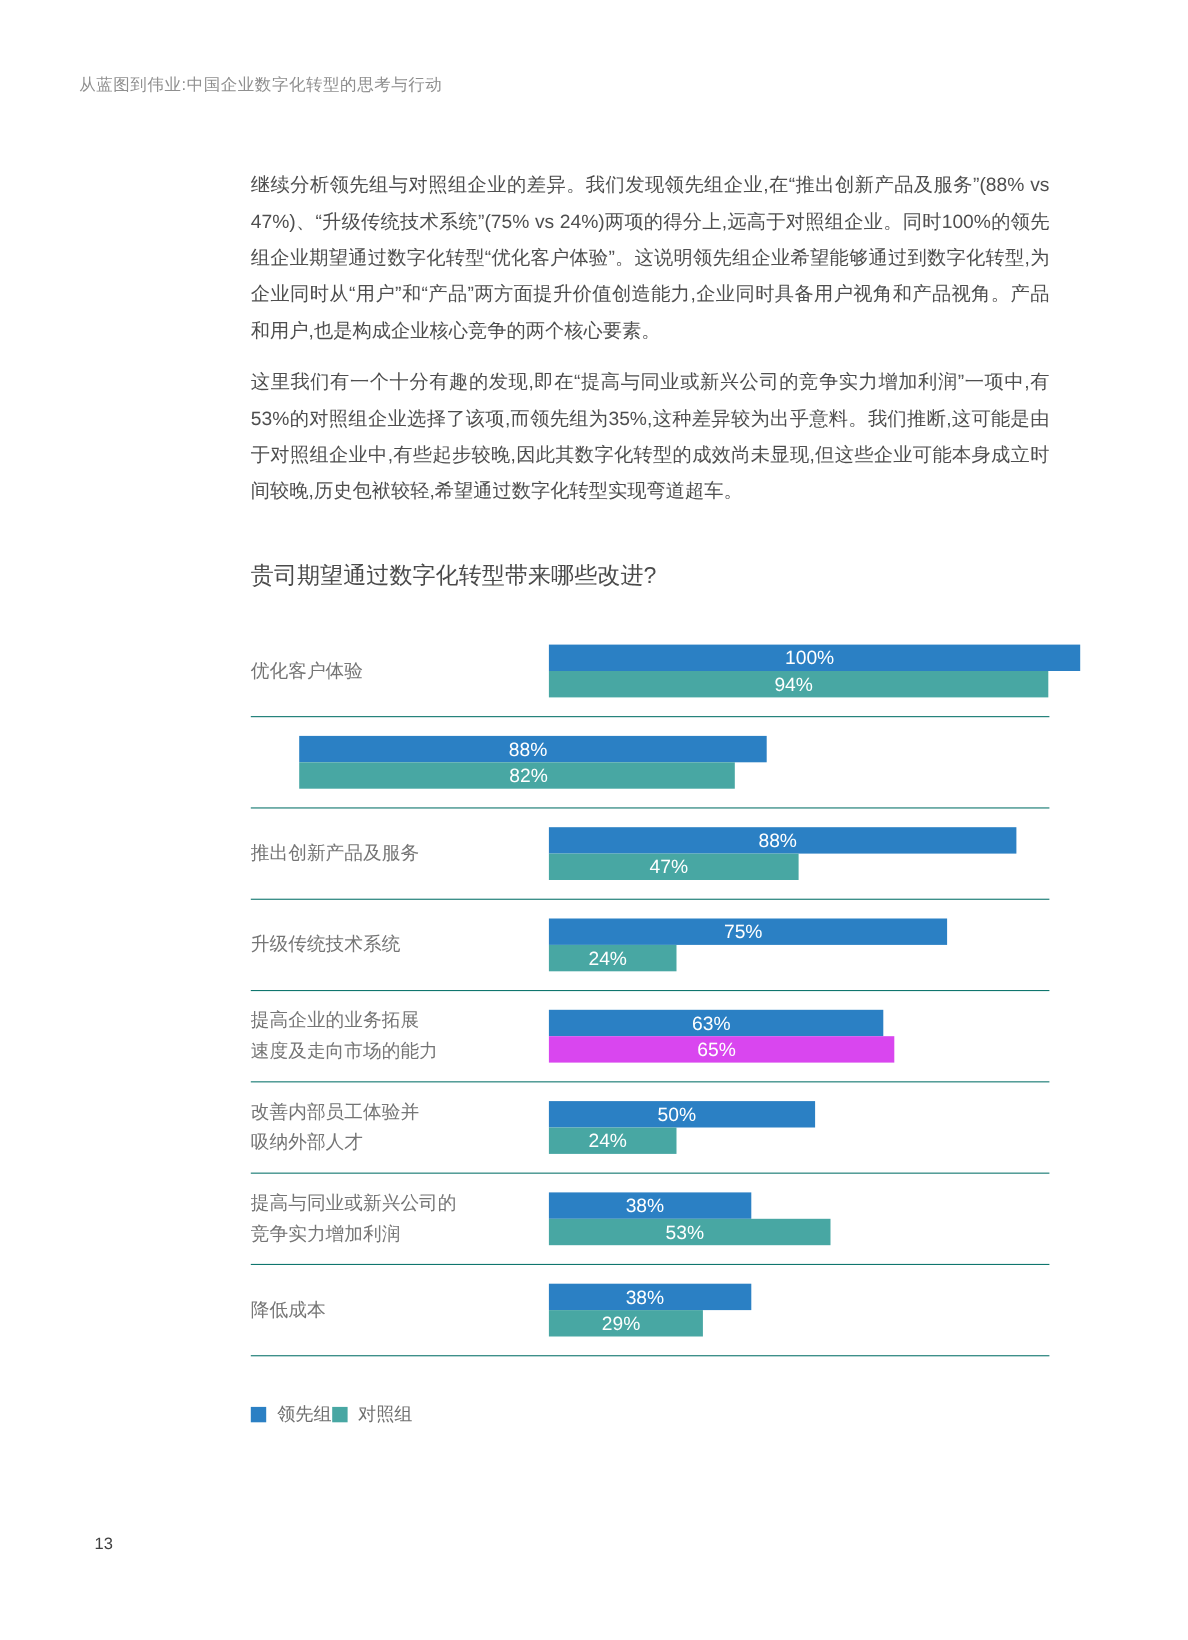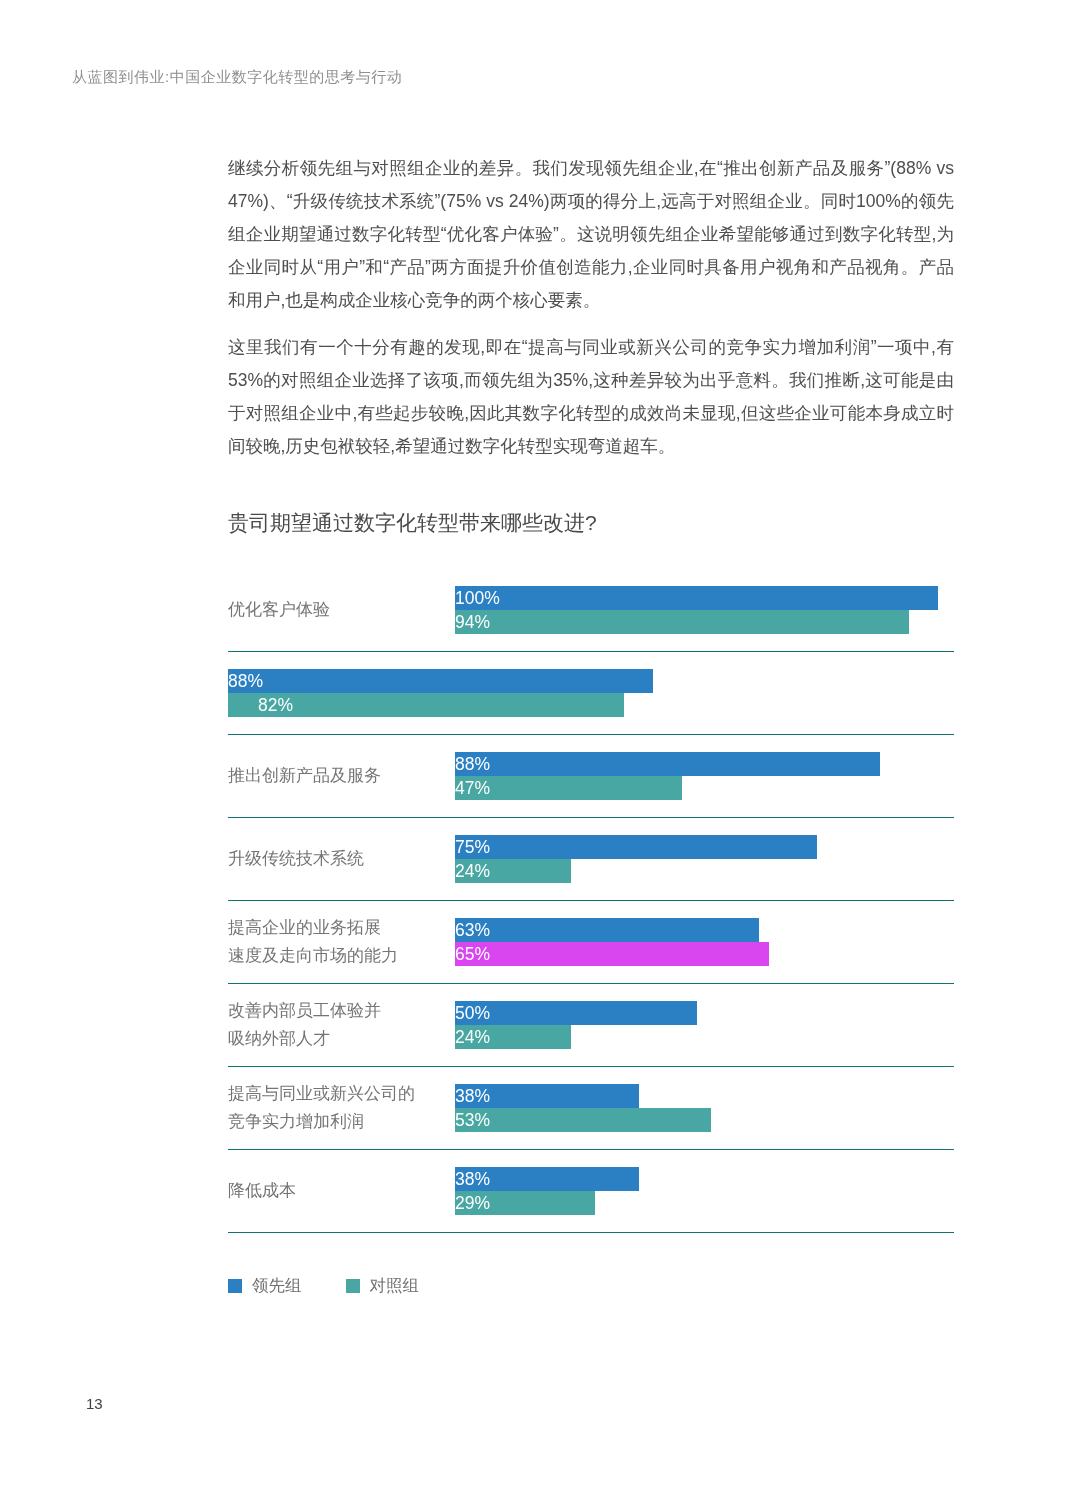"100%" .bar { justify-content: flex-start -> center; margin-left: none -> 44px }
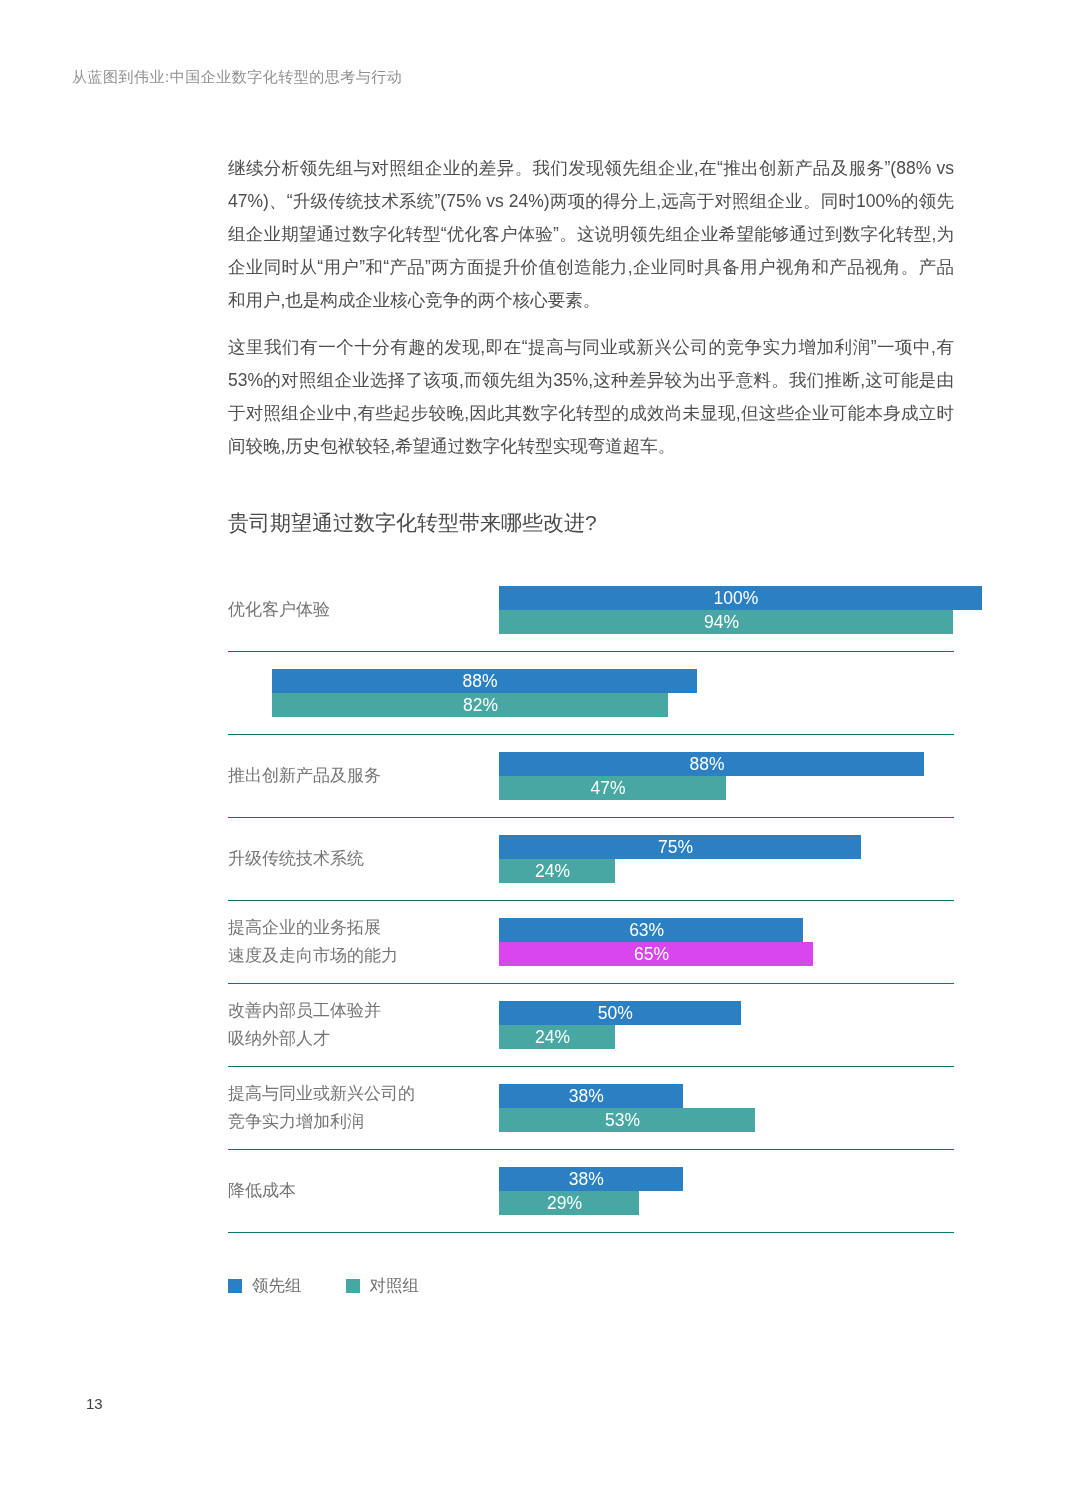"领先组" .chart-legend { gap: 44px -> none }
